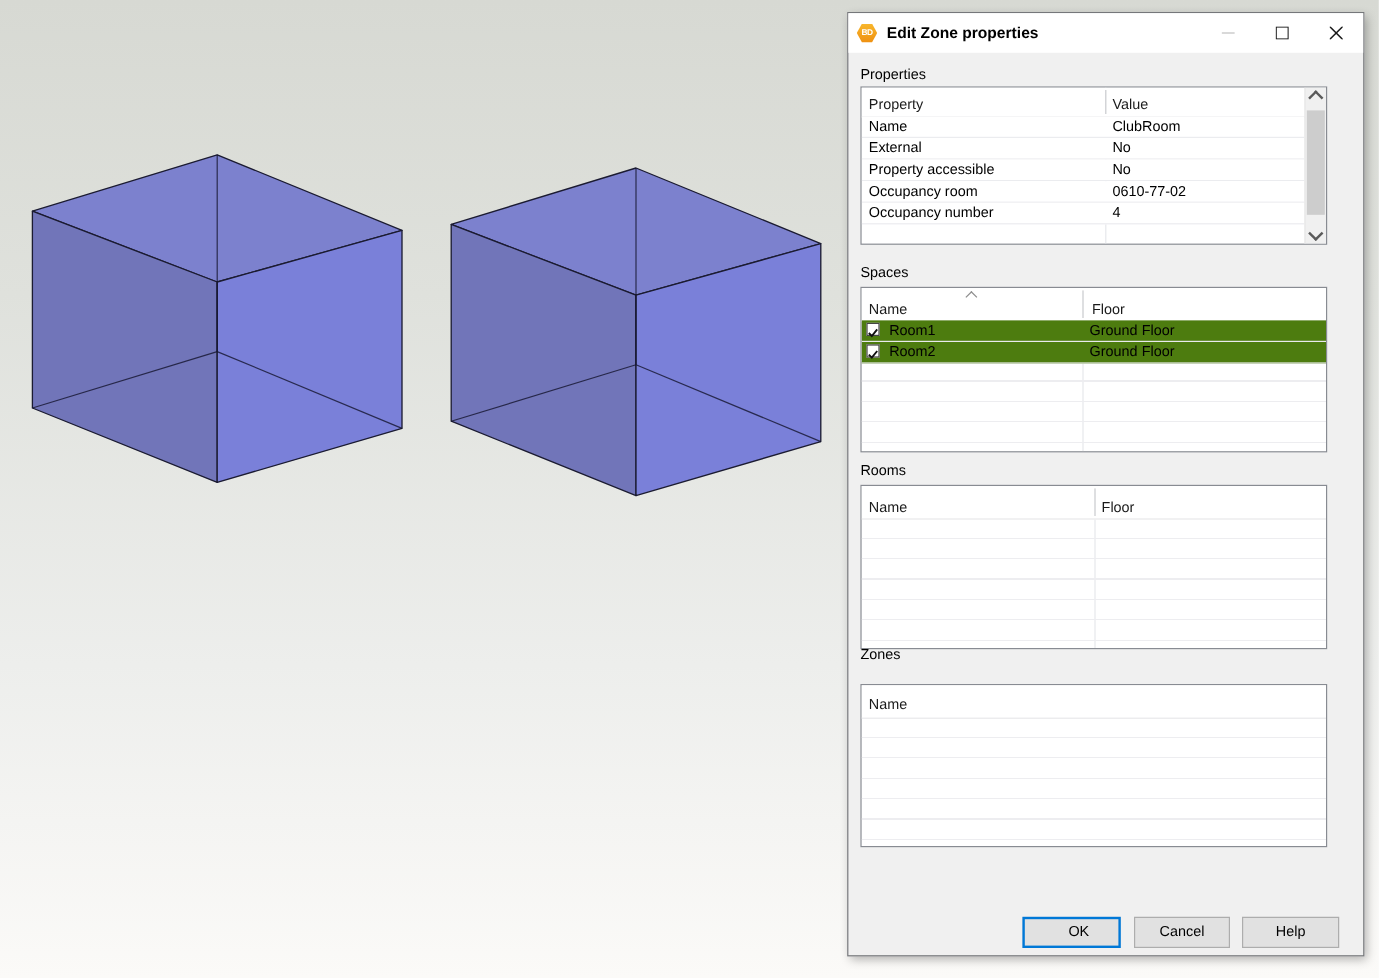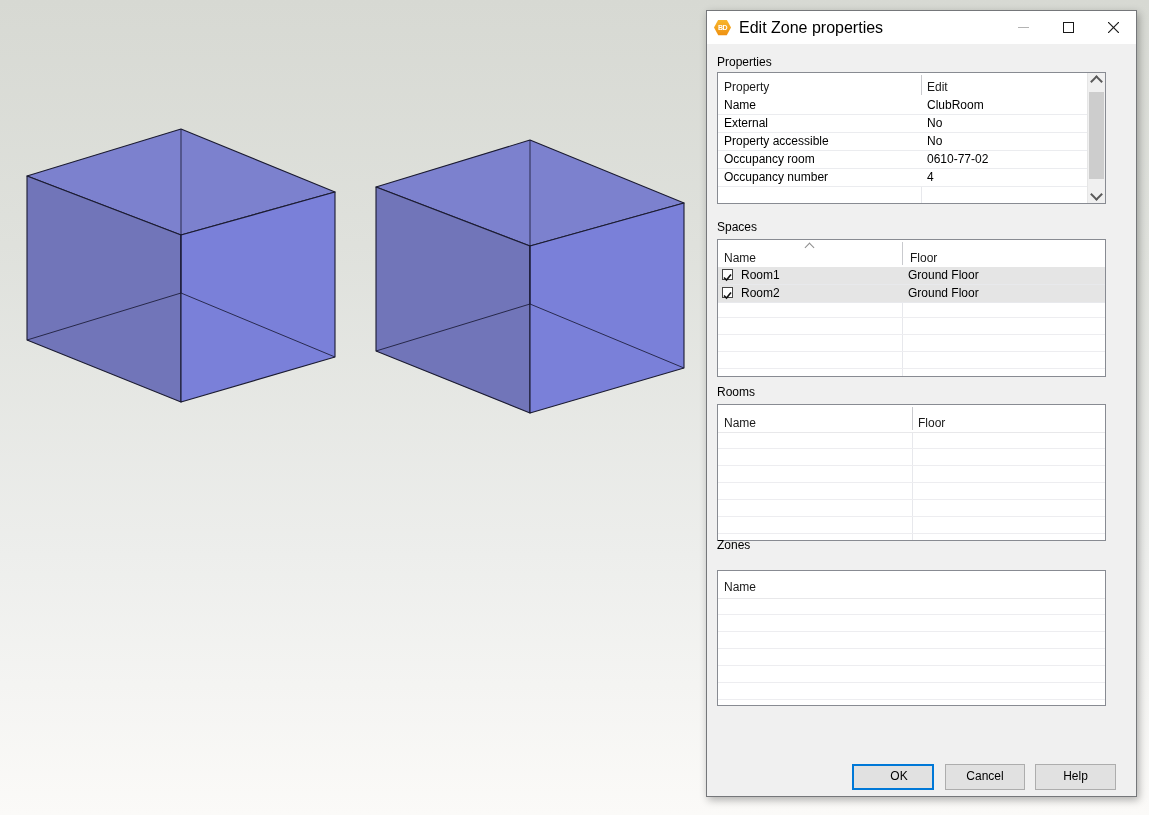"Edit Zone properties" .title-text { font-size: 16px -> 13px; font-weight: none -> bold }
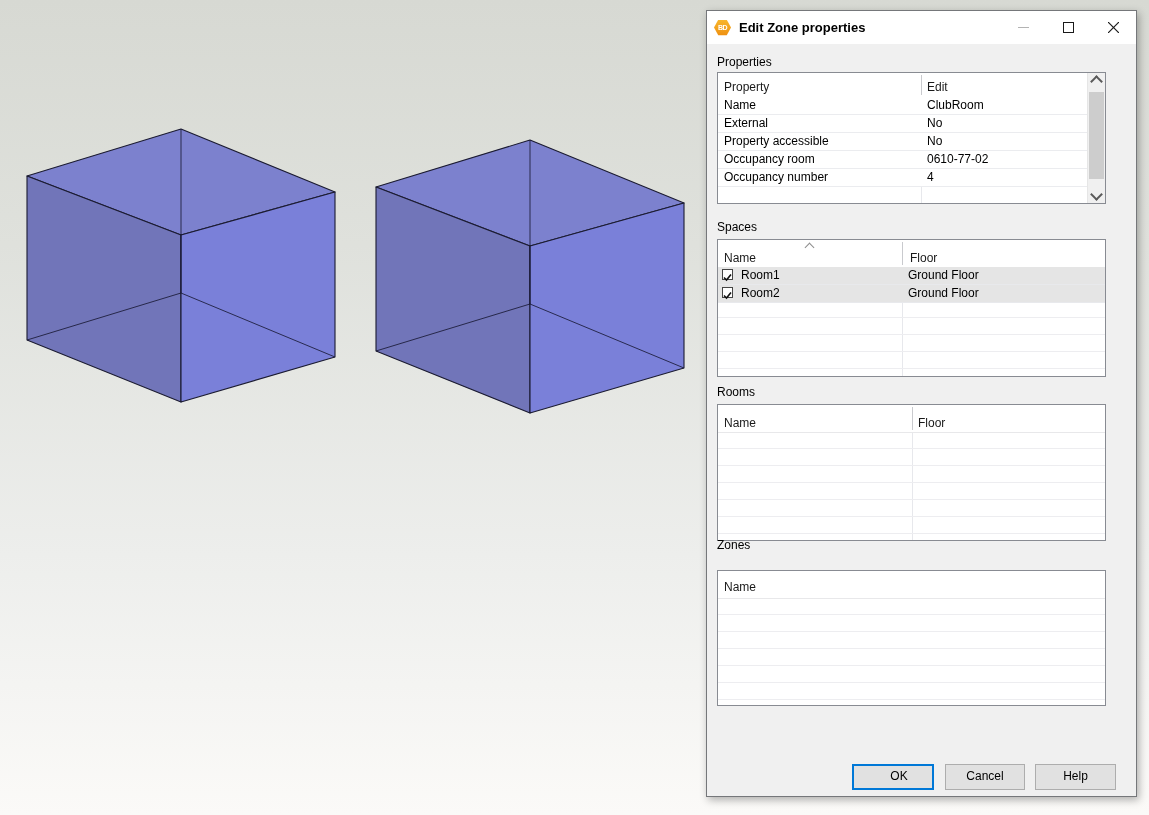"Edit" span { text: Edit -> Value }
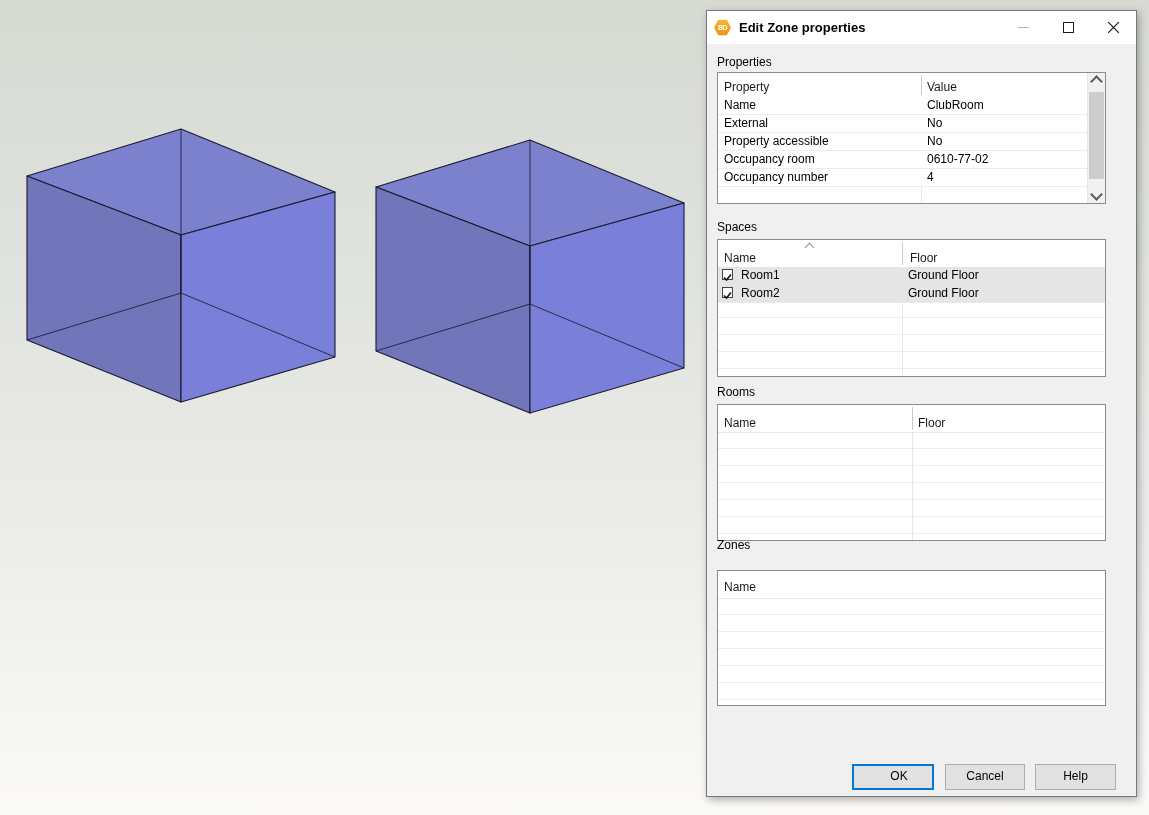"Room1" .s-row { background: #e5e5e5 -> #4d7c0f }
